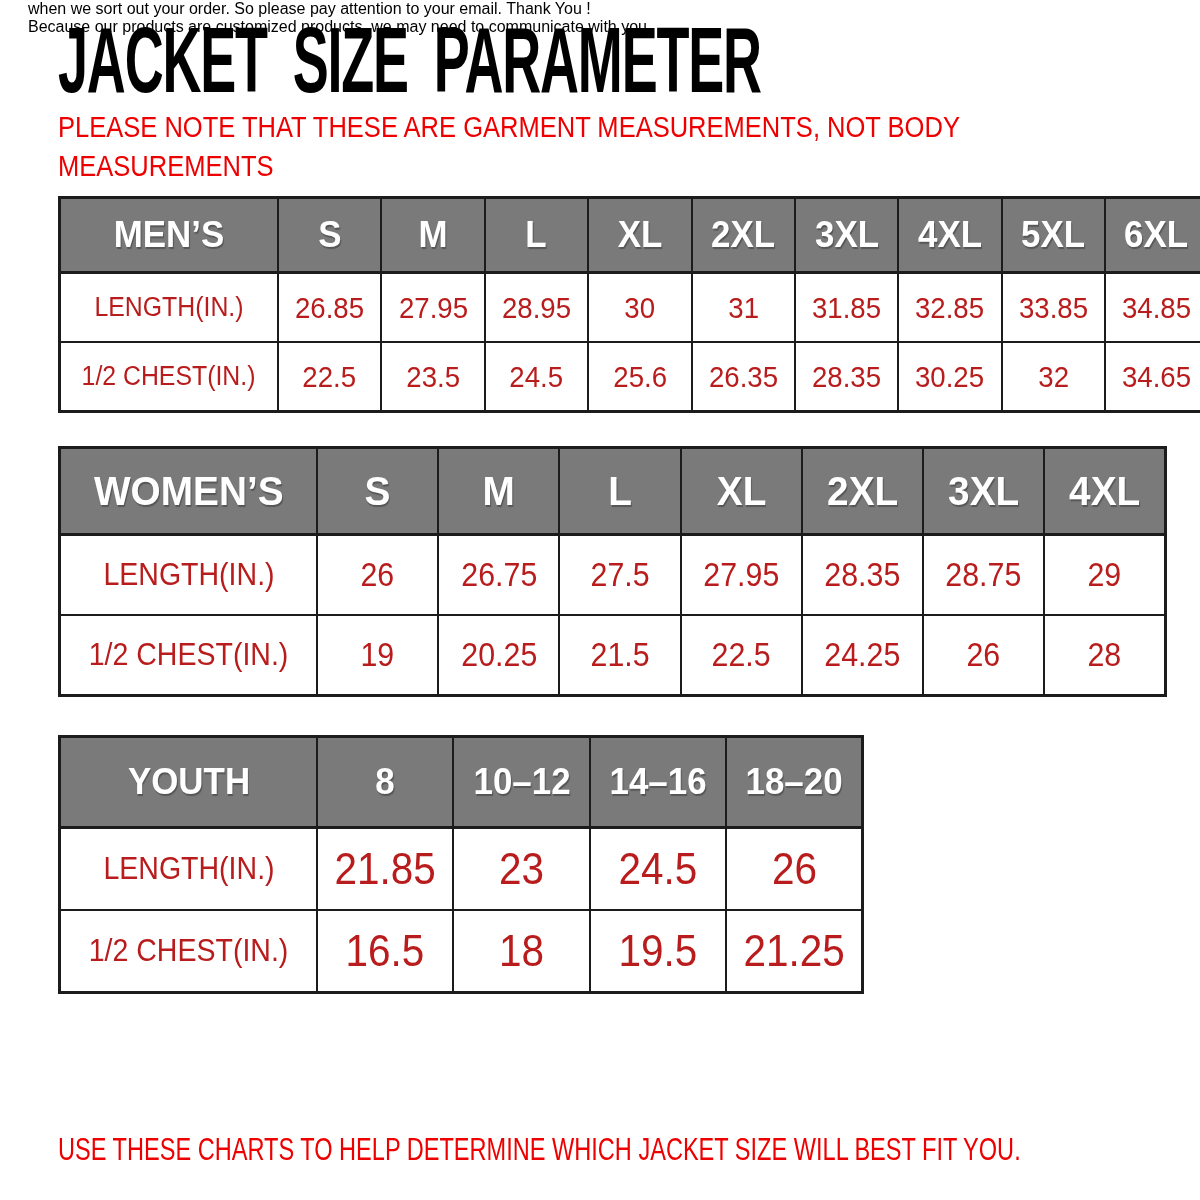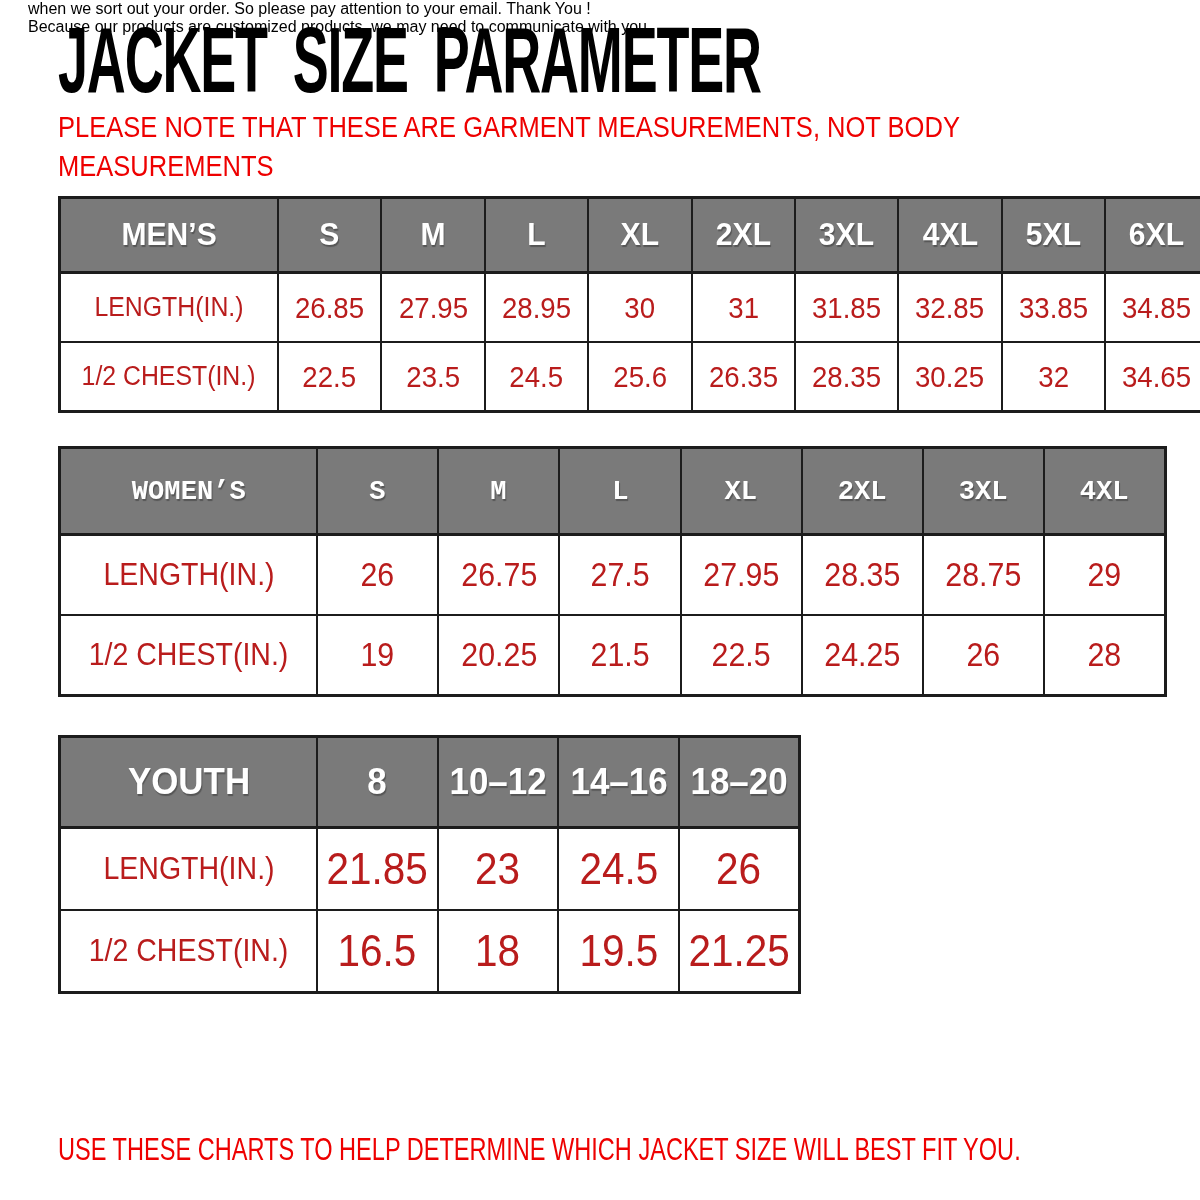"MEN’S" .mens th { font-size: 31px -> 36px }
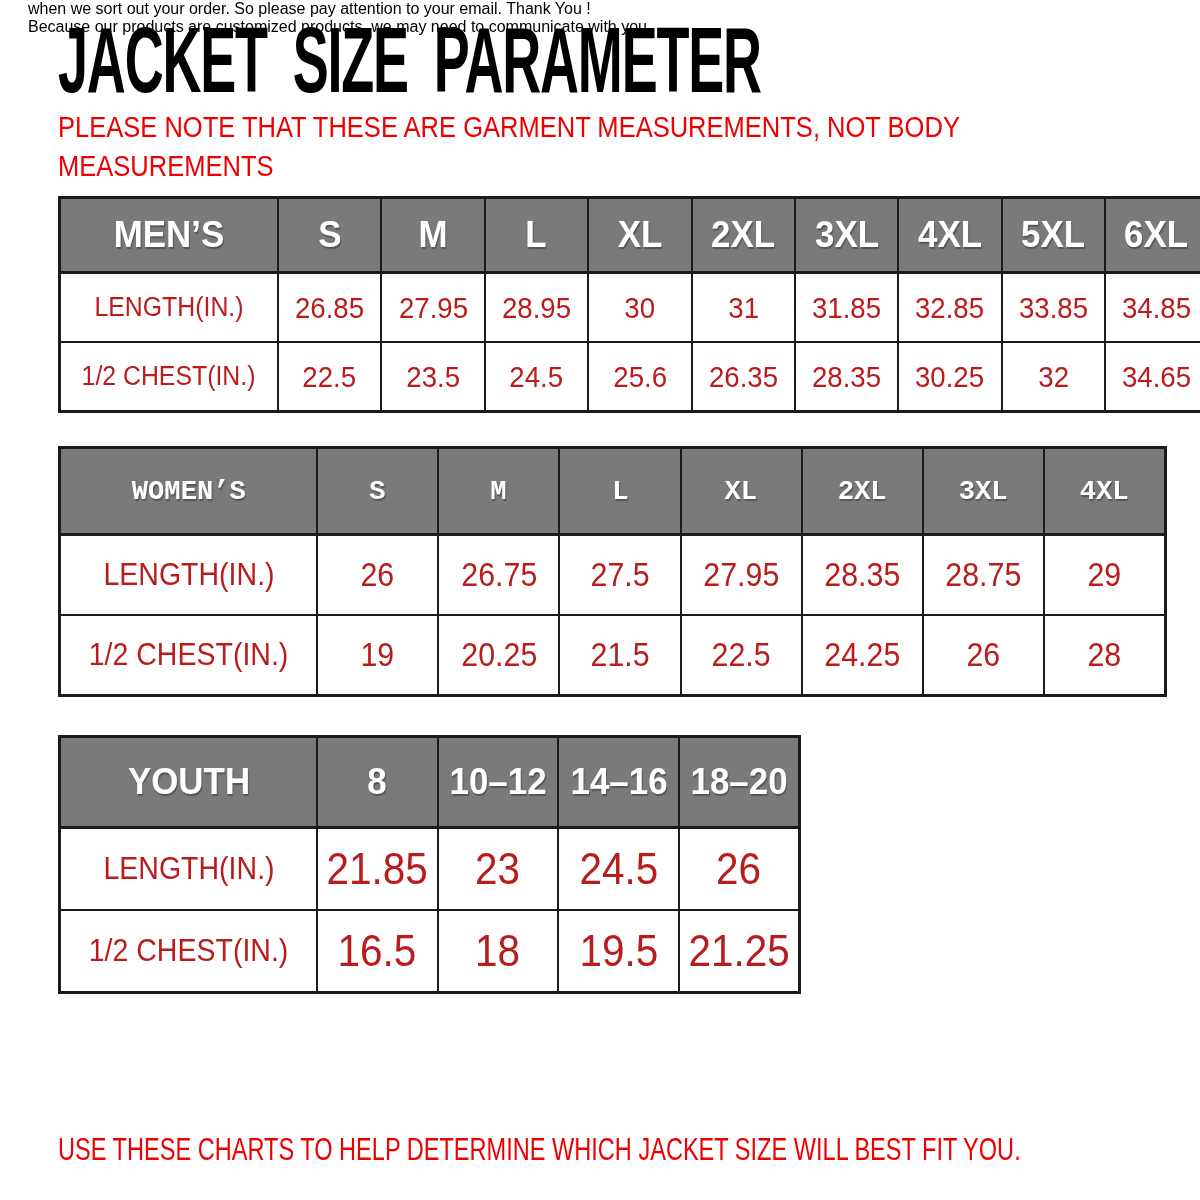"WOMEN’S" .womens th { font-family: Liberation Mono, monospace -> none; font-size: 28px -> 40px }
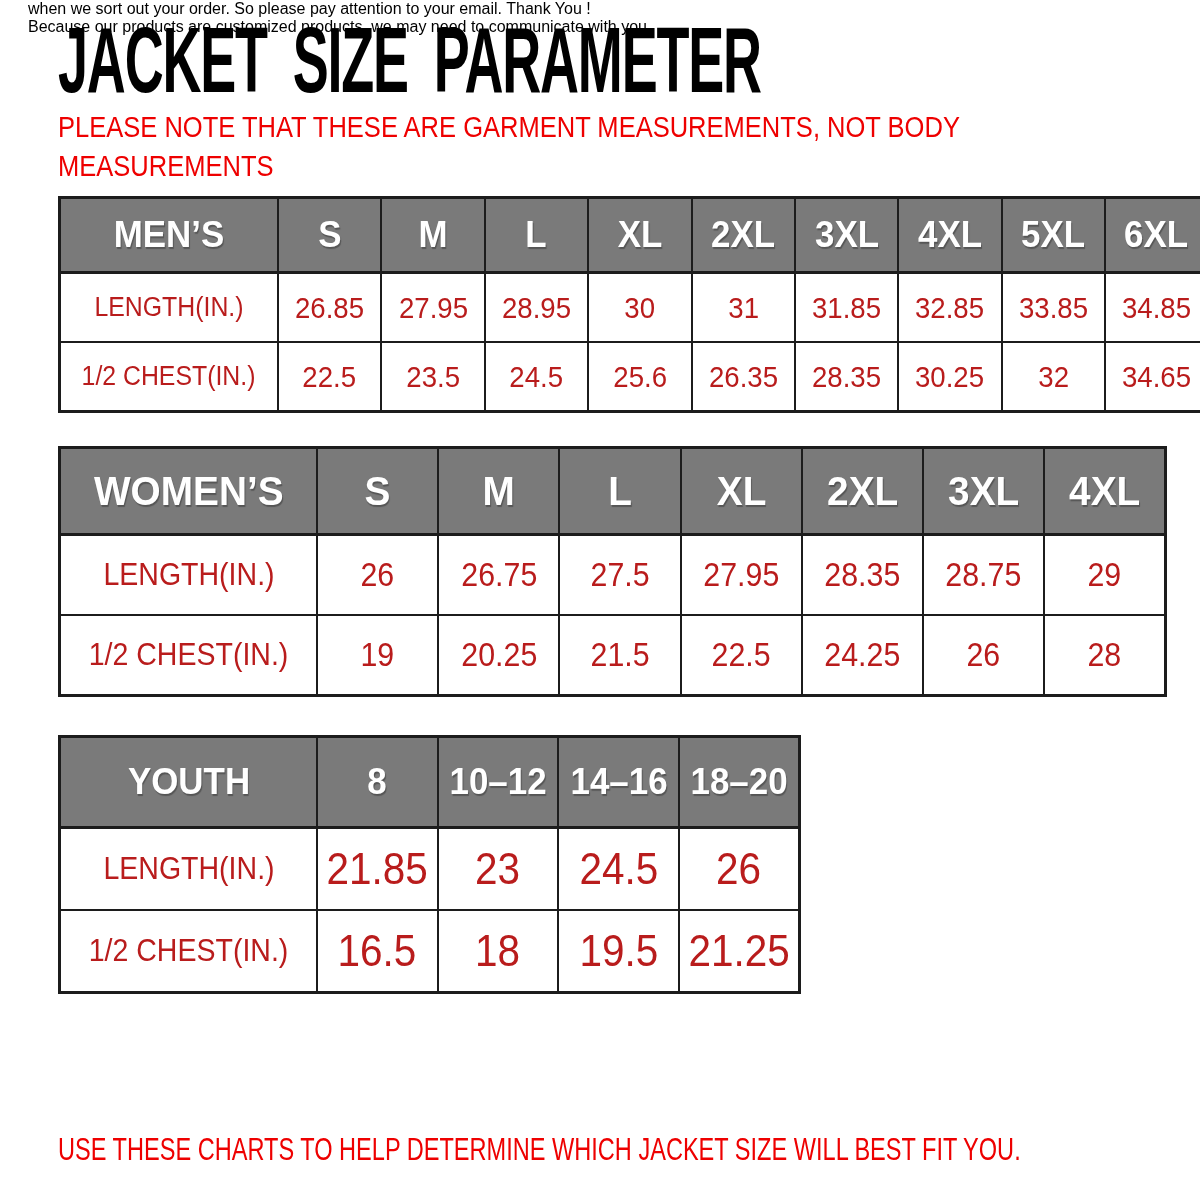"YOUTH" .youth { width: 743px -> 806px }
